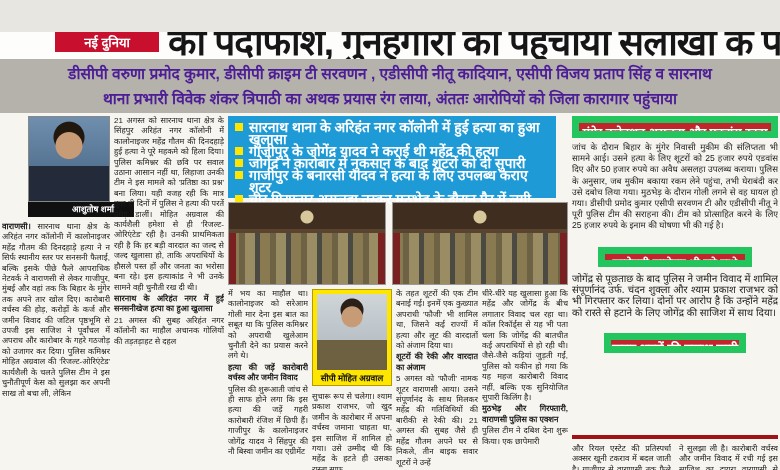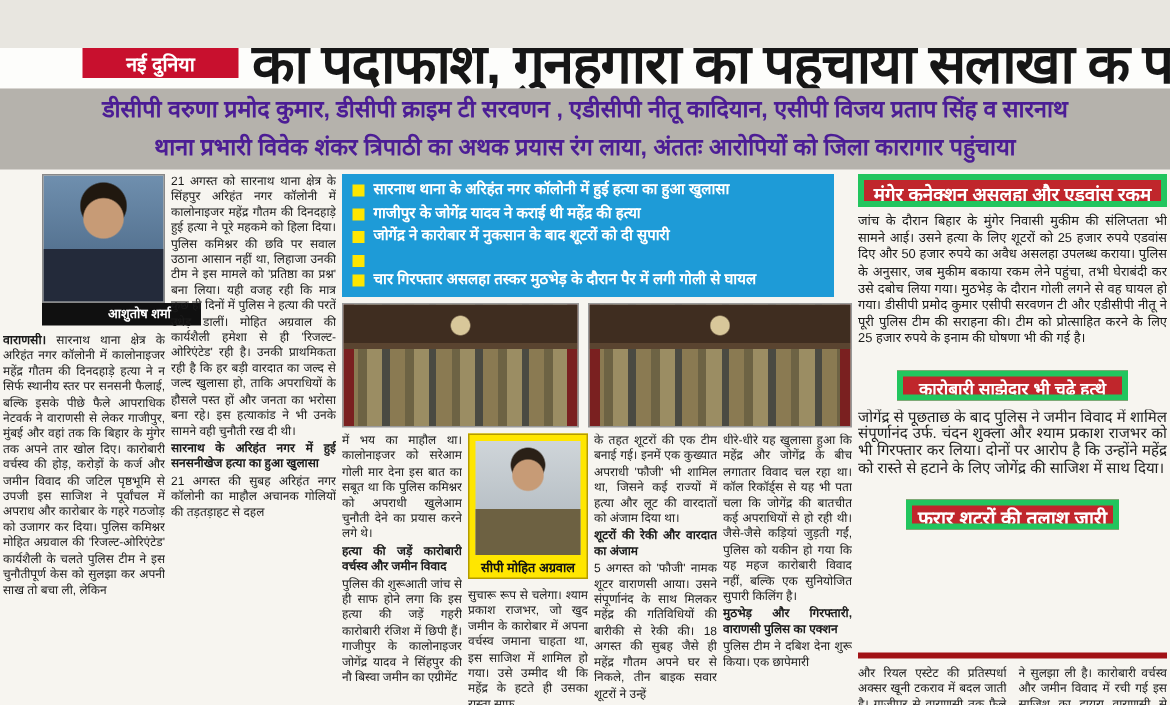"सारनाथ थाना के अरिहंत नगर" .hl-text { font-size: 10px -> 14px }
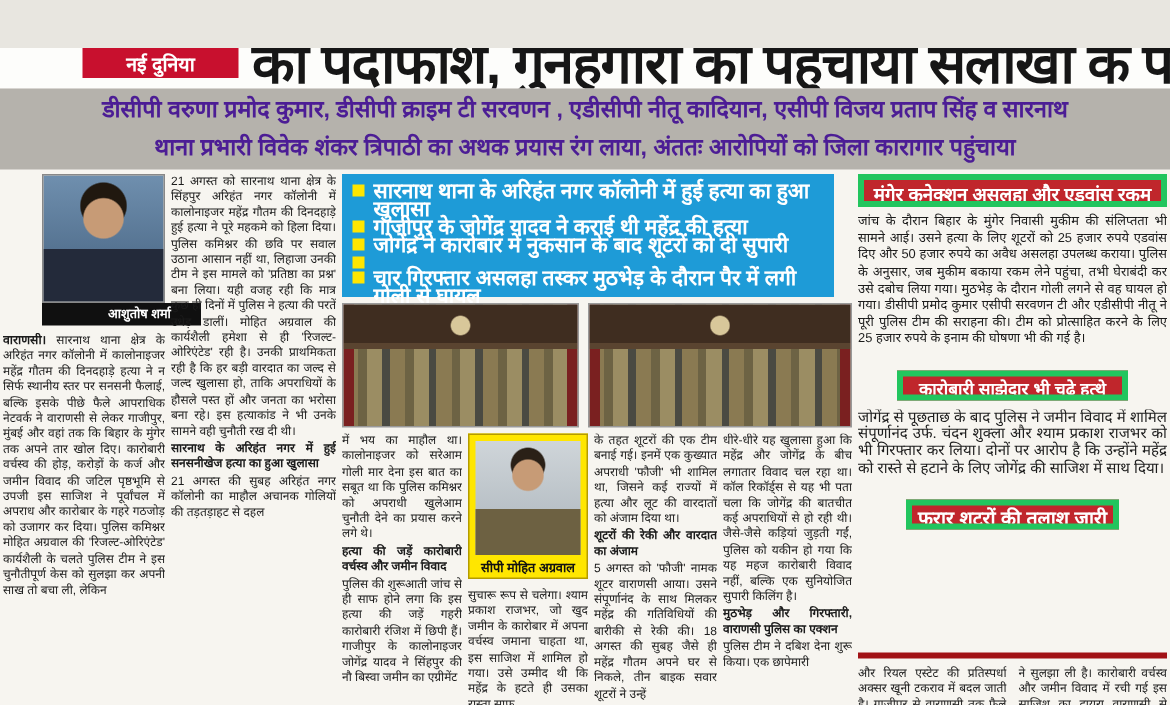"मुंगेर कनेक्शन असलहा और एडवांस" .red-head { border: 4px solid #22c55e -> 7px solid #22c55e }
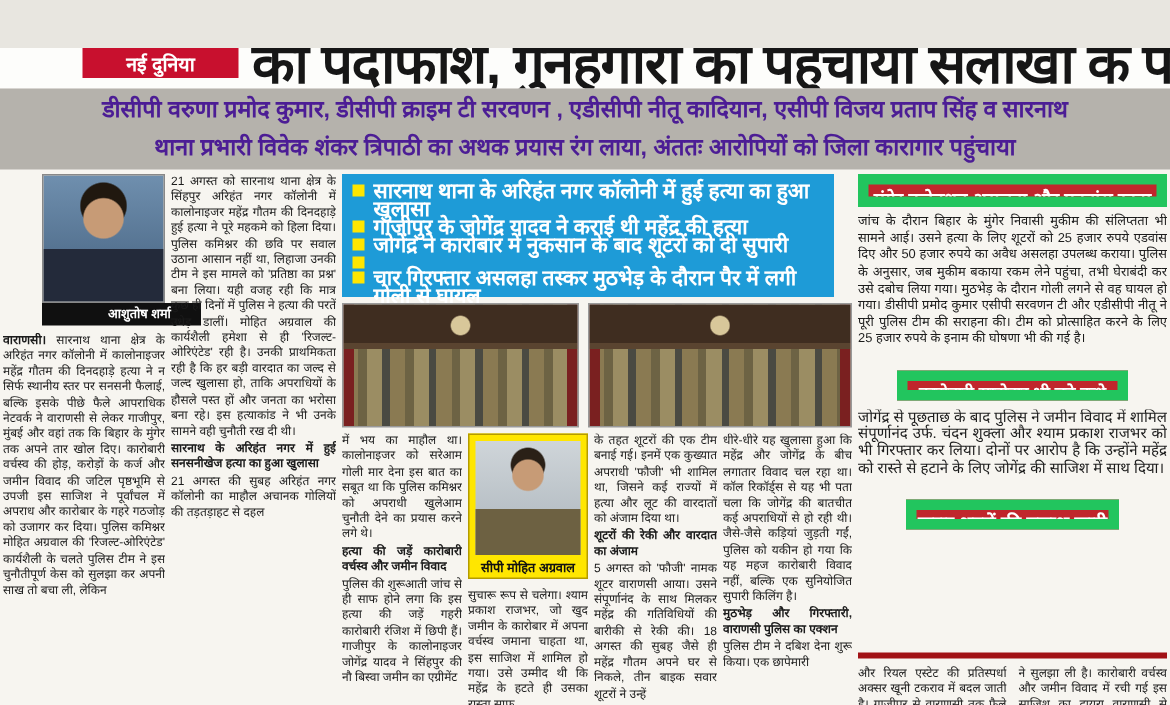"गाजीपुर के बनारसी यादव ने" span.hl-text { html: none -> <span>गाजीपुर के बनारसी यादव ने हत्या के लिए उपलब्ध कराए शूटर</span> }
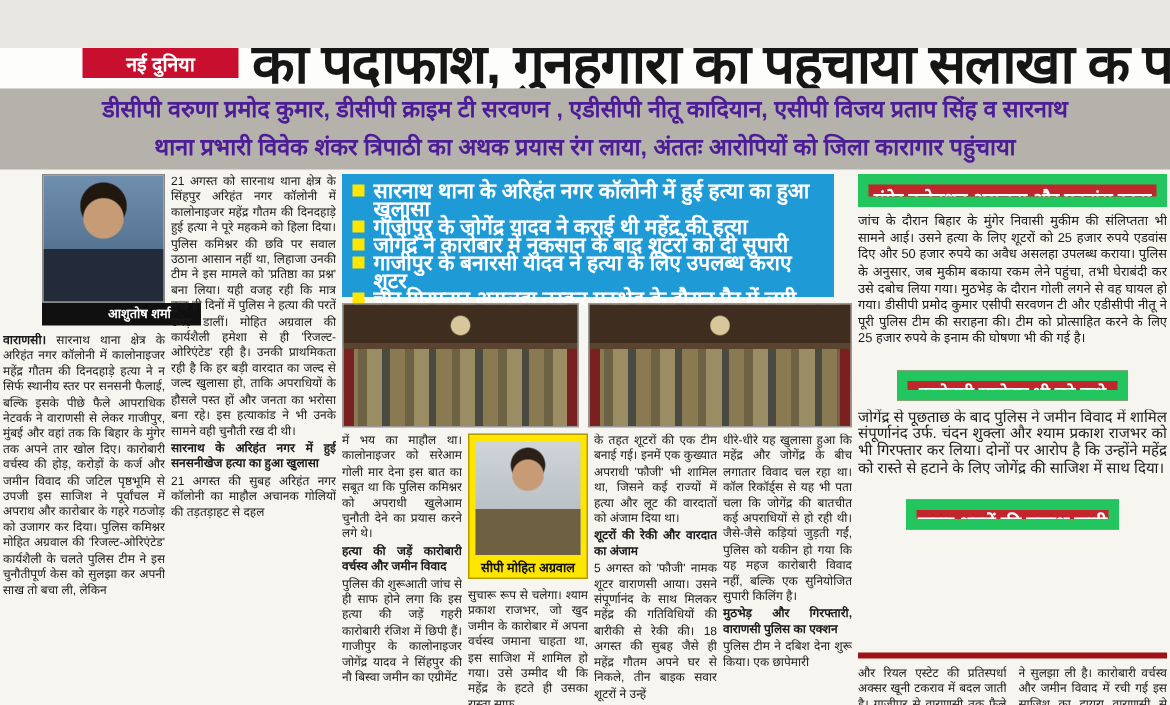"5 अगस्त को 'फौजी' नामक" span { text: 18 -> 21 }
